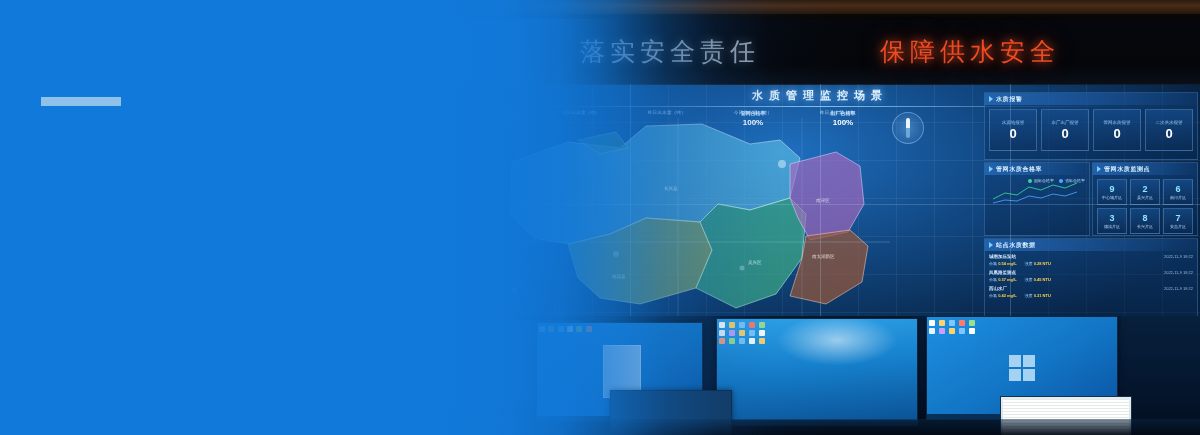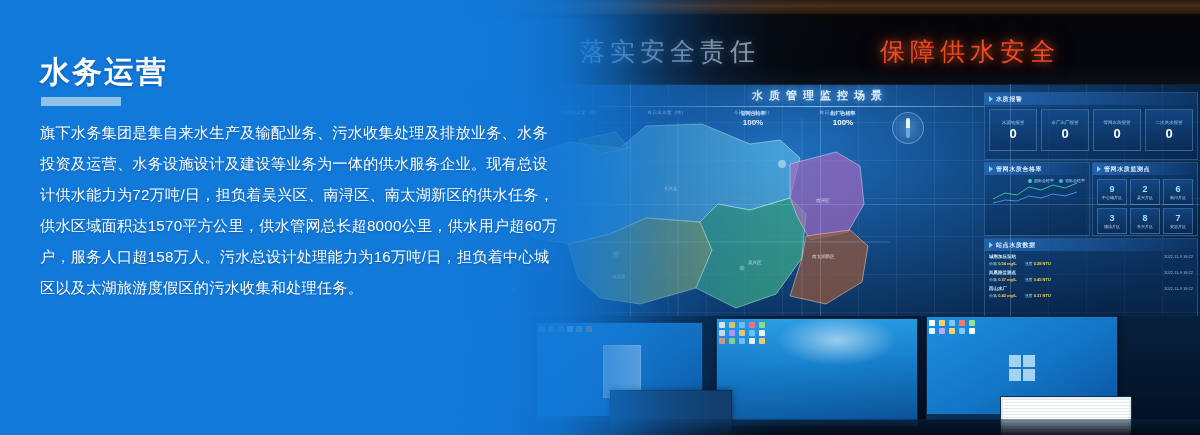"水务运营" div.title { html: <div>水务运营</div> -> none }
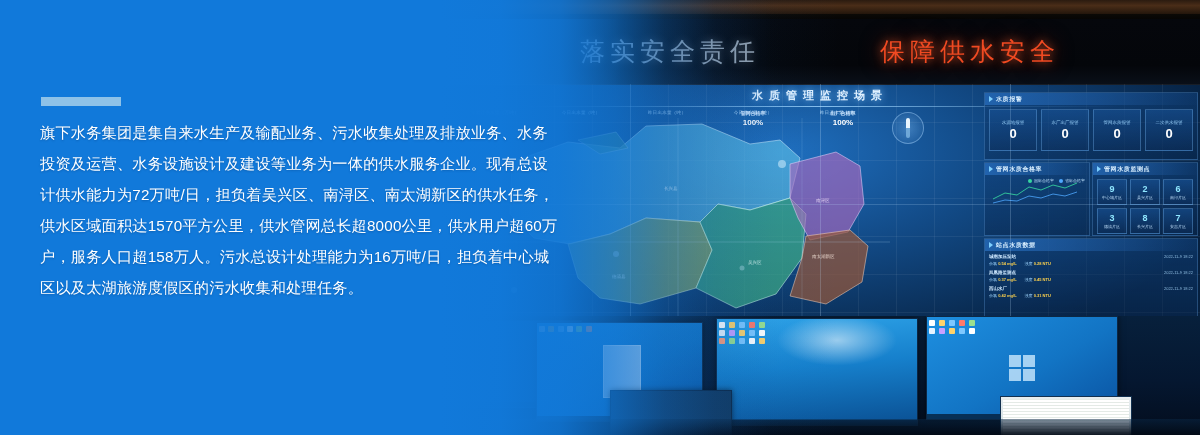"旗下水务集团是集自来水生产及输配业务、污水收集处理及排放业务、水务投资及运营、水" div.body-text { html: <div>旗下水务集团是集自来水生产及输配业务、污水收集处理及排放业务、水务投资及运营、水务设施设计及建设等业务为一体的供水服务企业。现有总设计供水能力为72万吨/日，担负着吴兴区、南浔区、南太湖新区的供水任务，供水区域面积达1570平方公里，供水管网总长超8000公里，供水用户超60万户，服务人口超158万人。污水总设计处理能力为16万吨/日，担负着中心城区以及太湖旅游度假区的污水收集和处理任务。</div> -> none }
